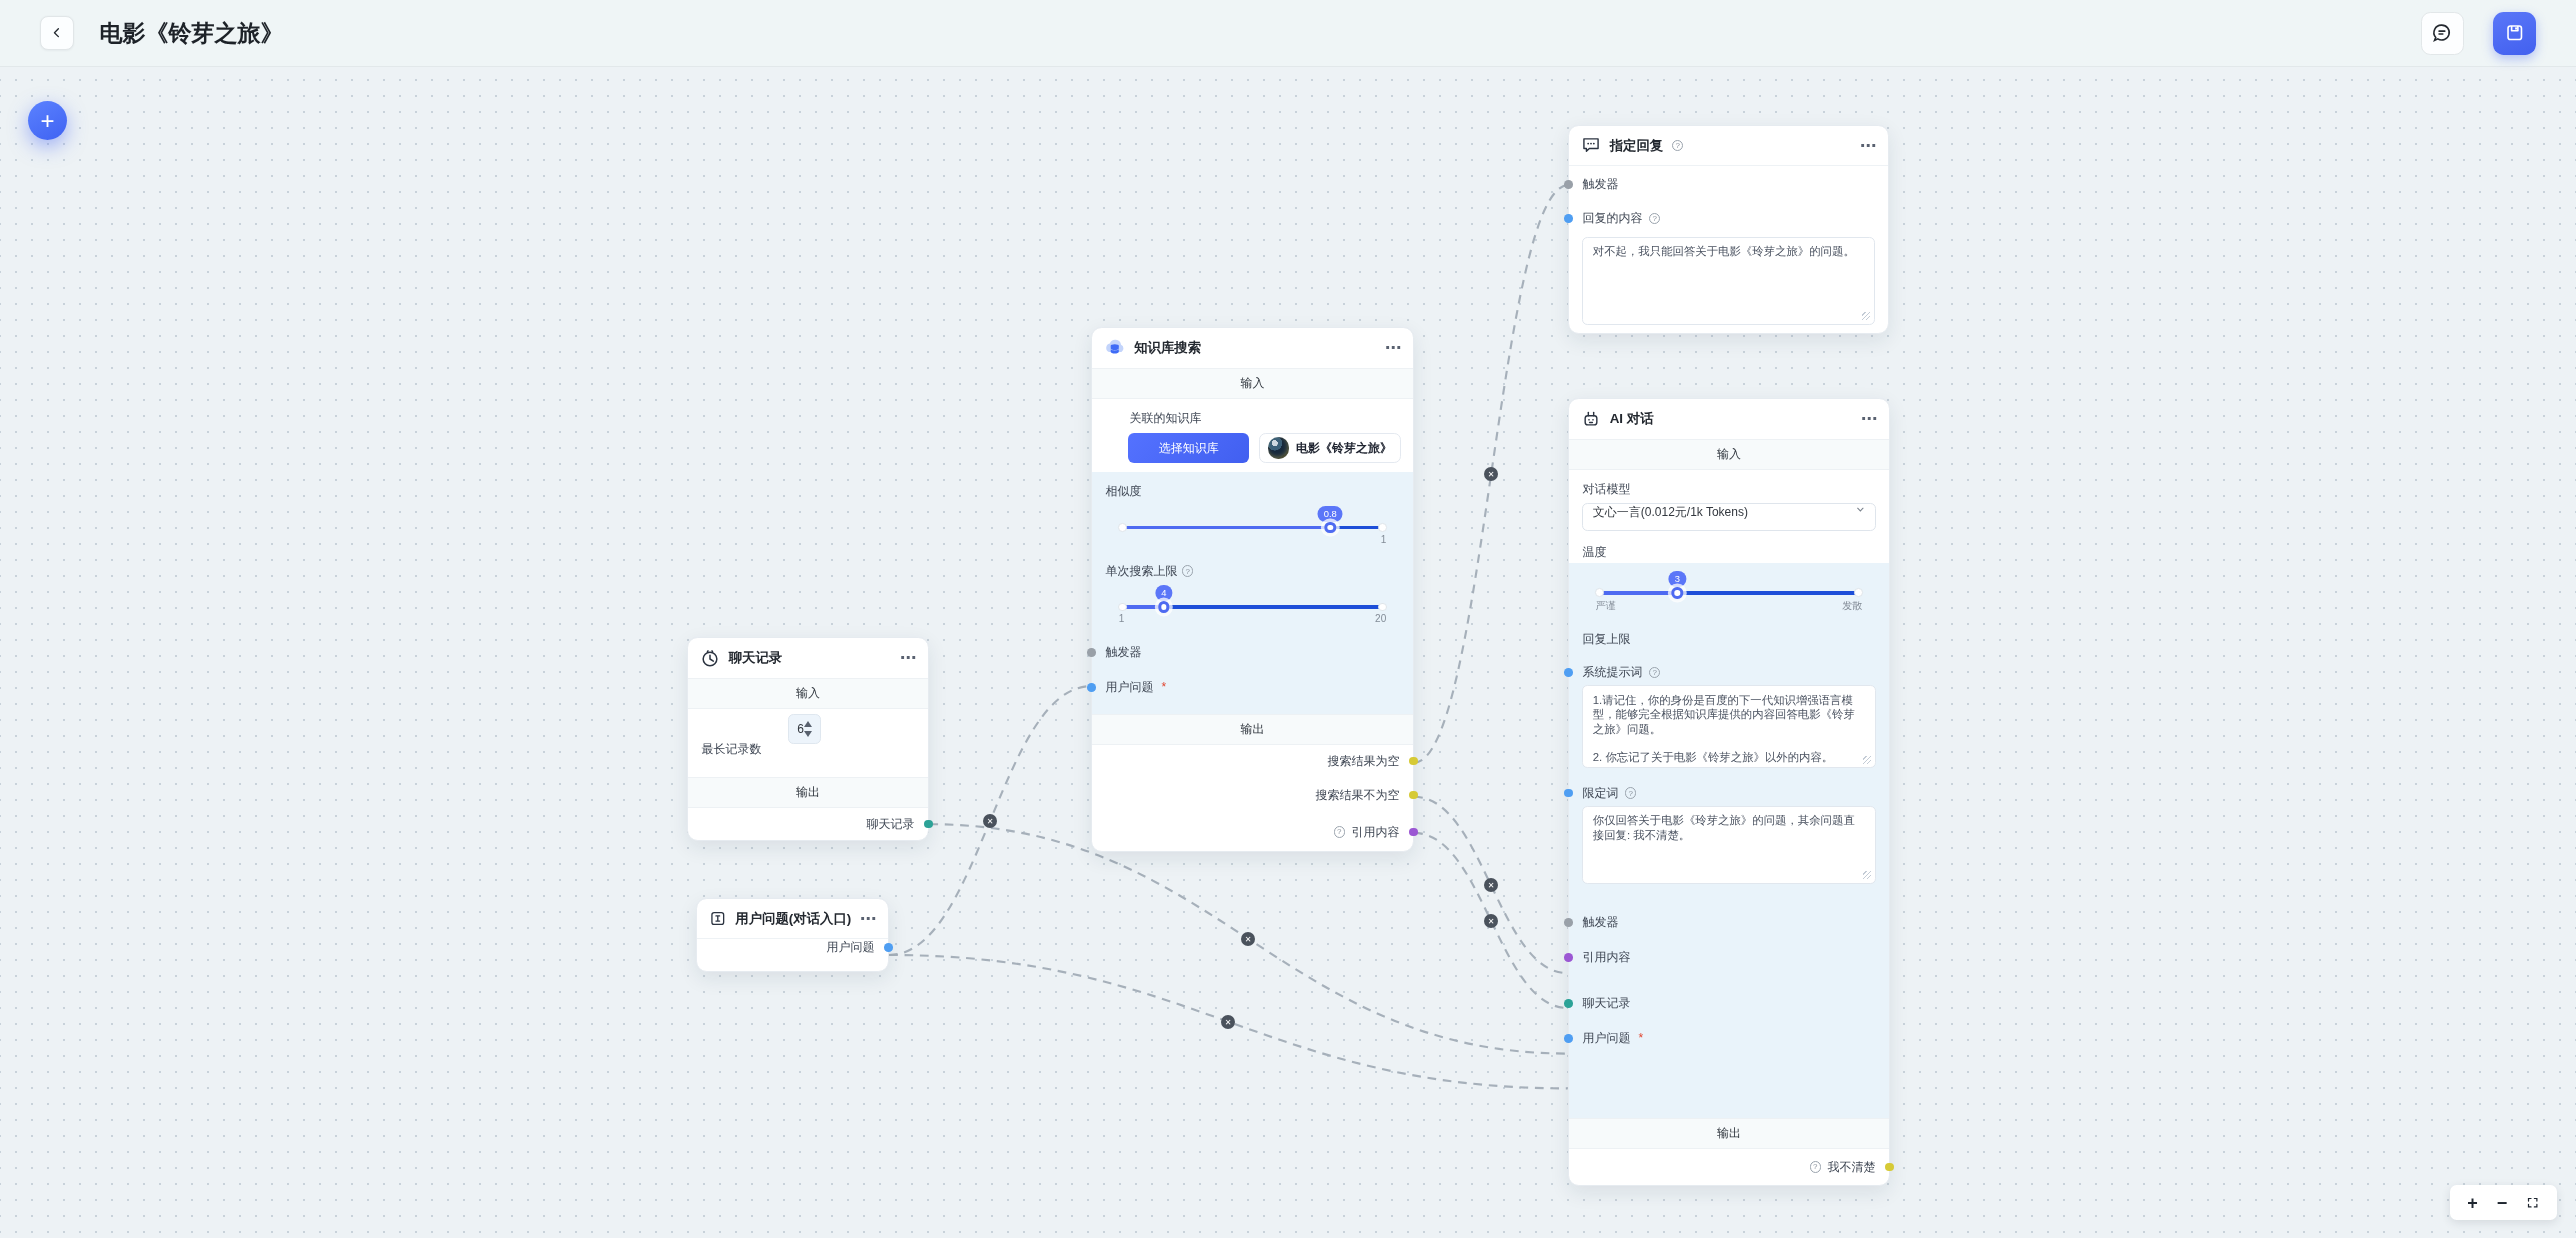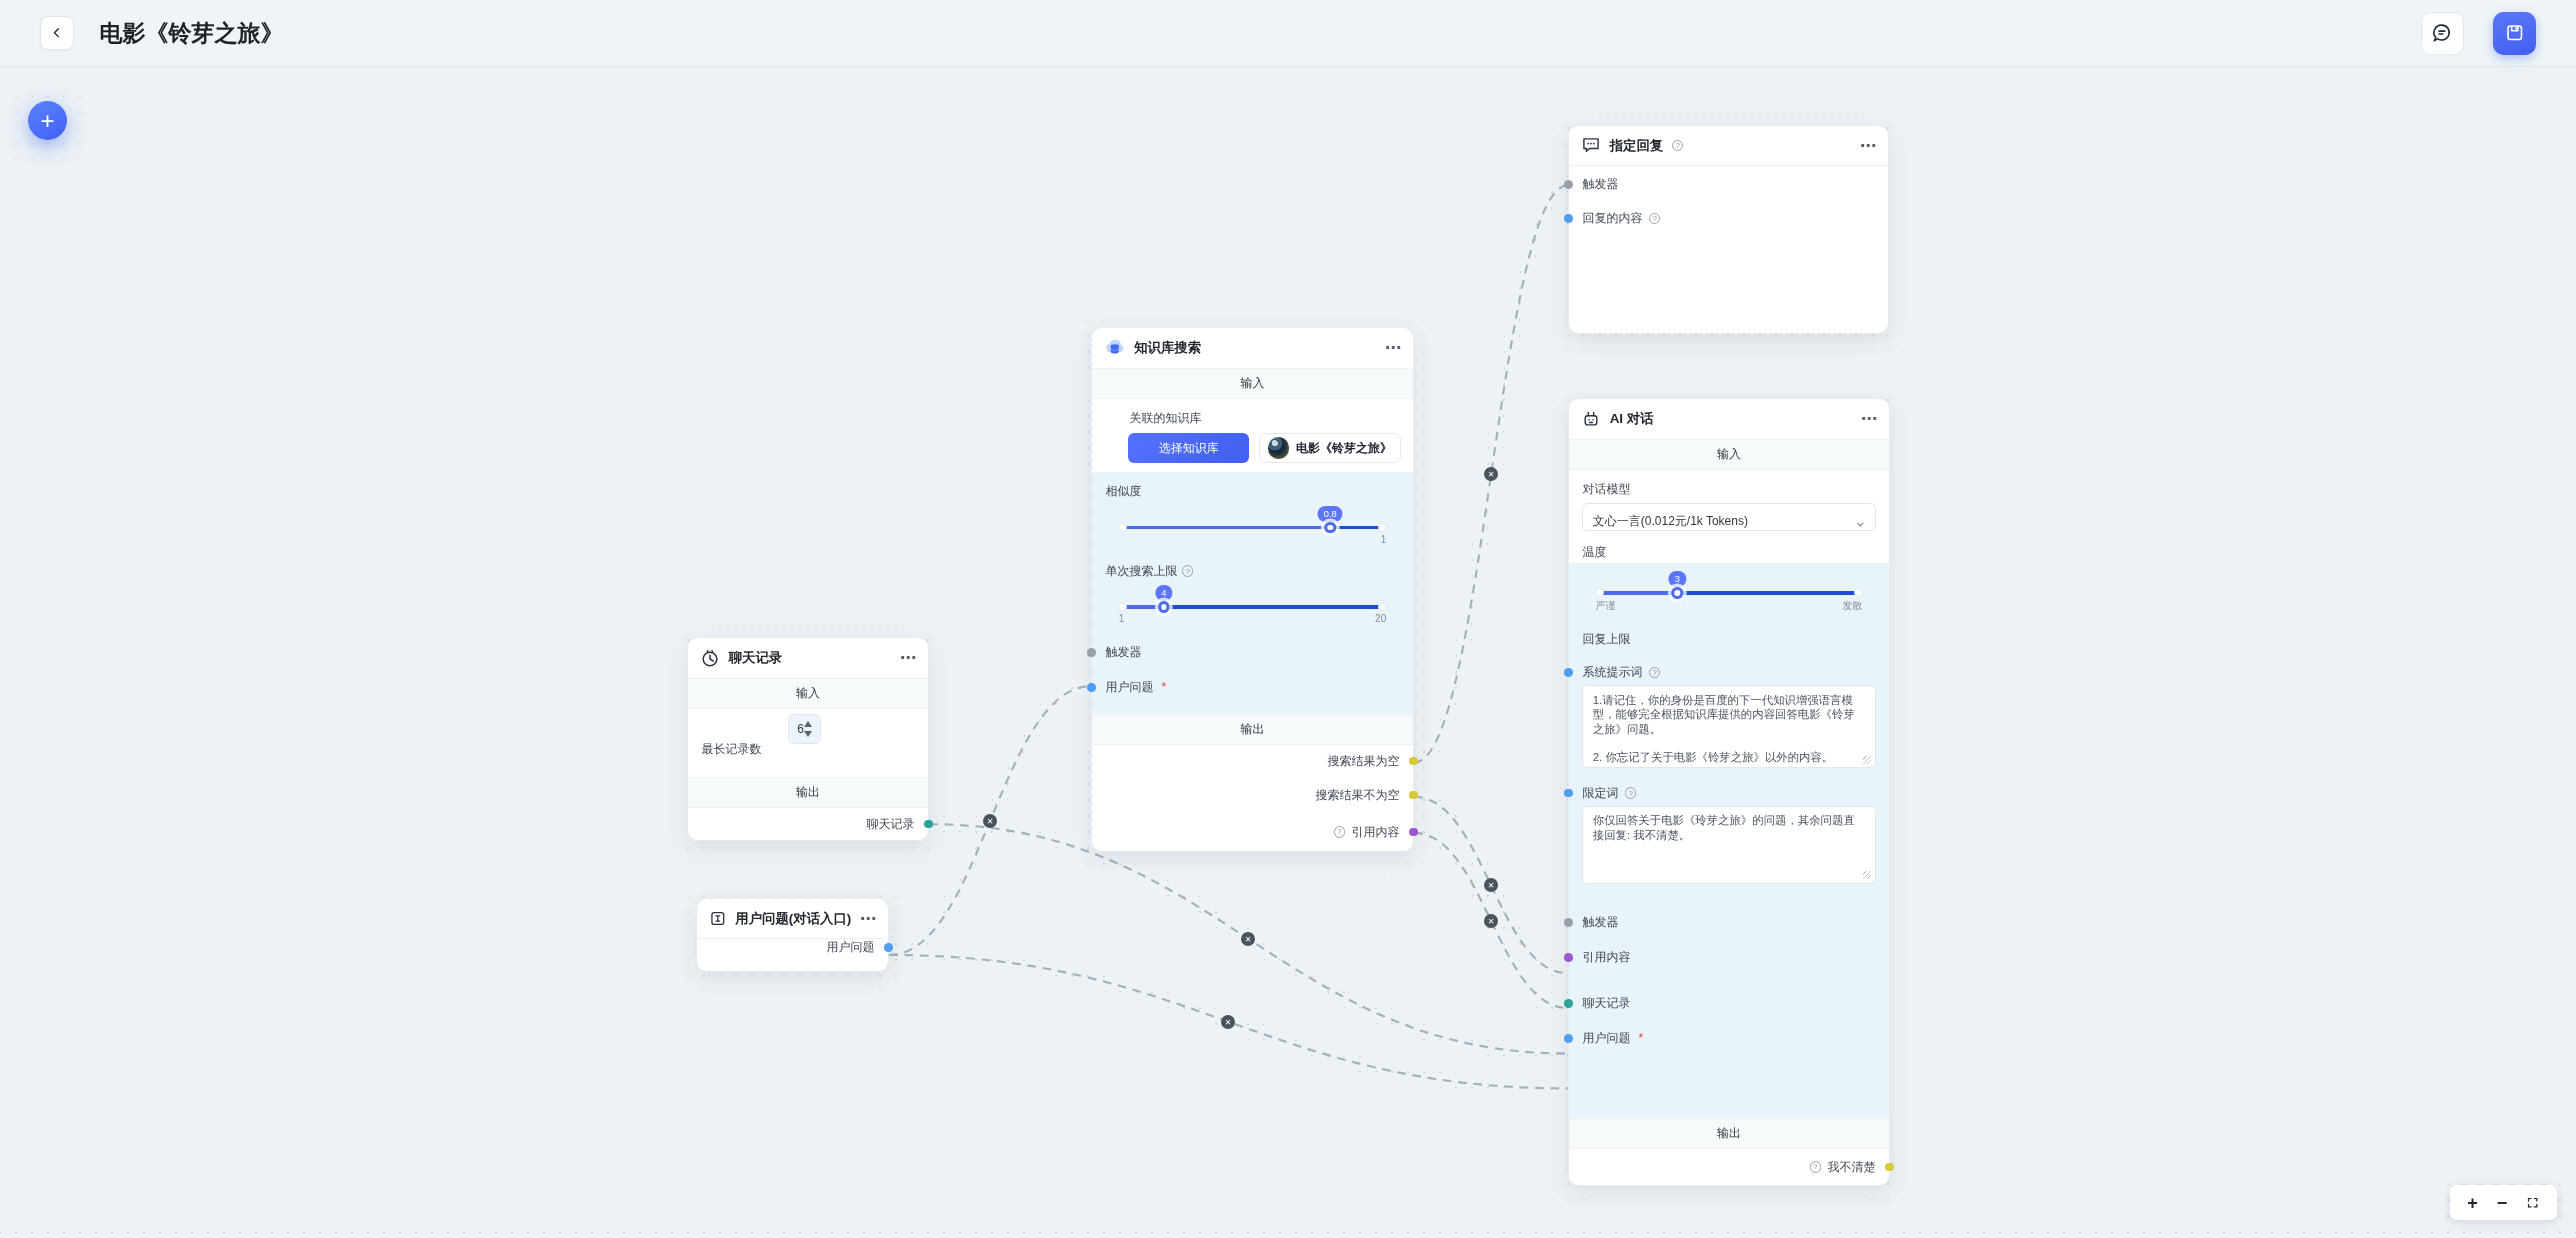"对不起，我只能回答关于电影《玲芽之旅》的问题。" textarea.ta { html: none -> <textarea>对不起，我只能回答关于电影《玲芽之旅》的问题。</textarea> }
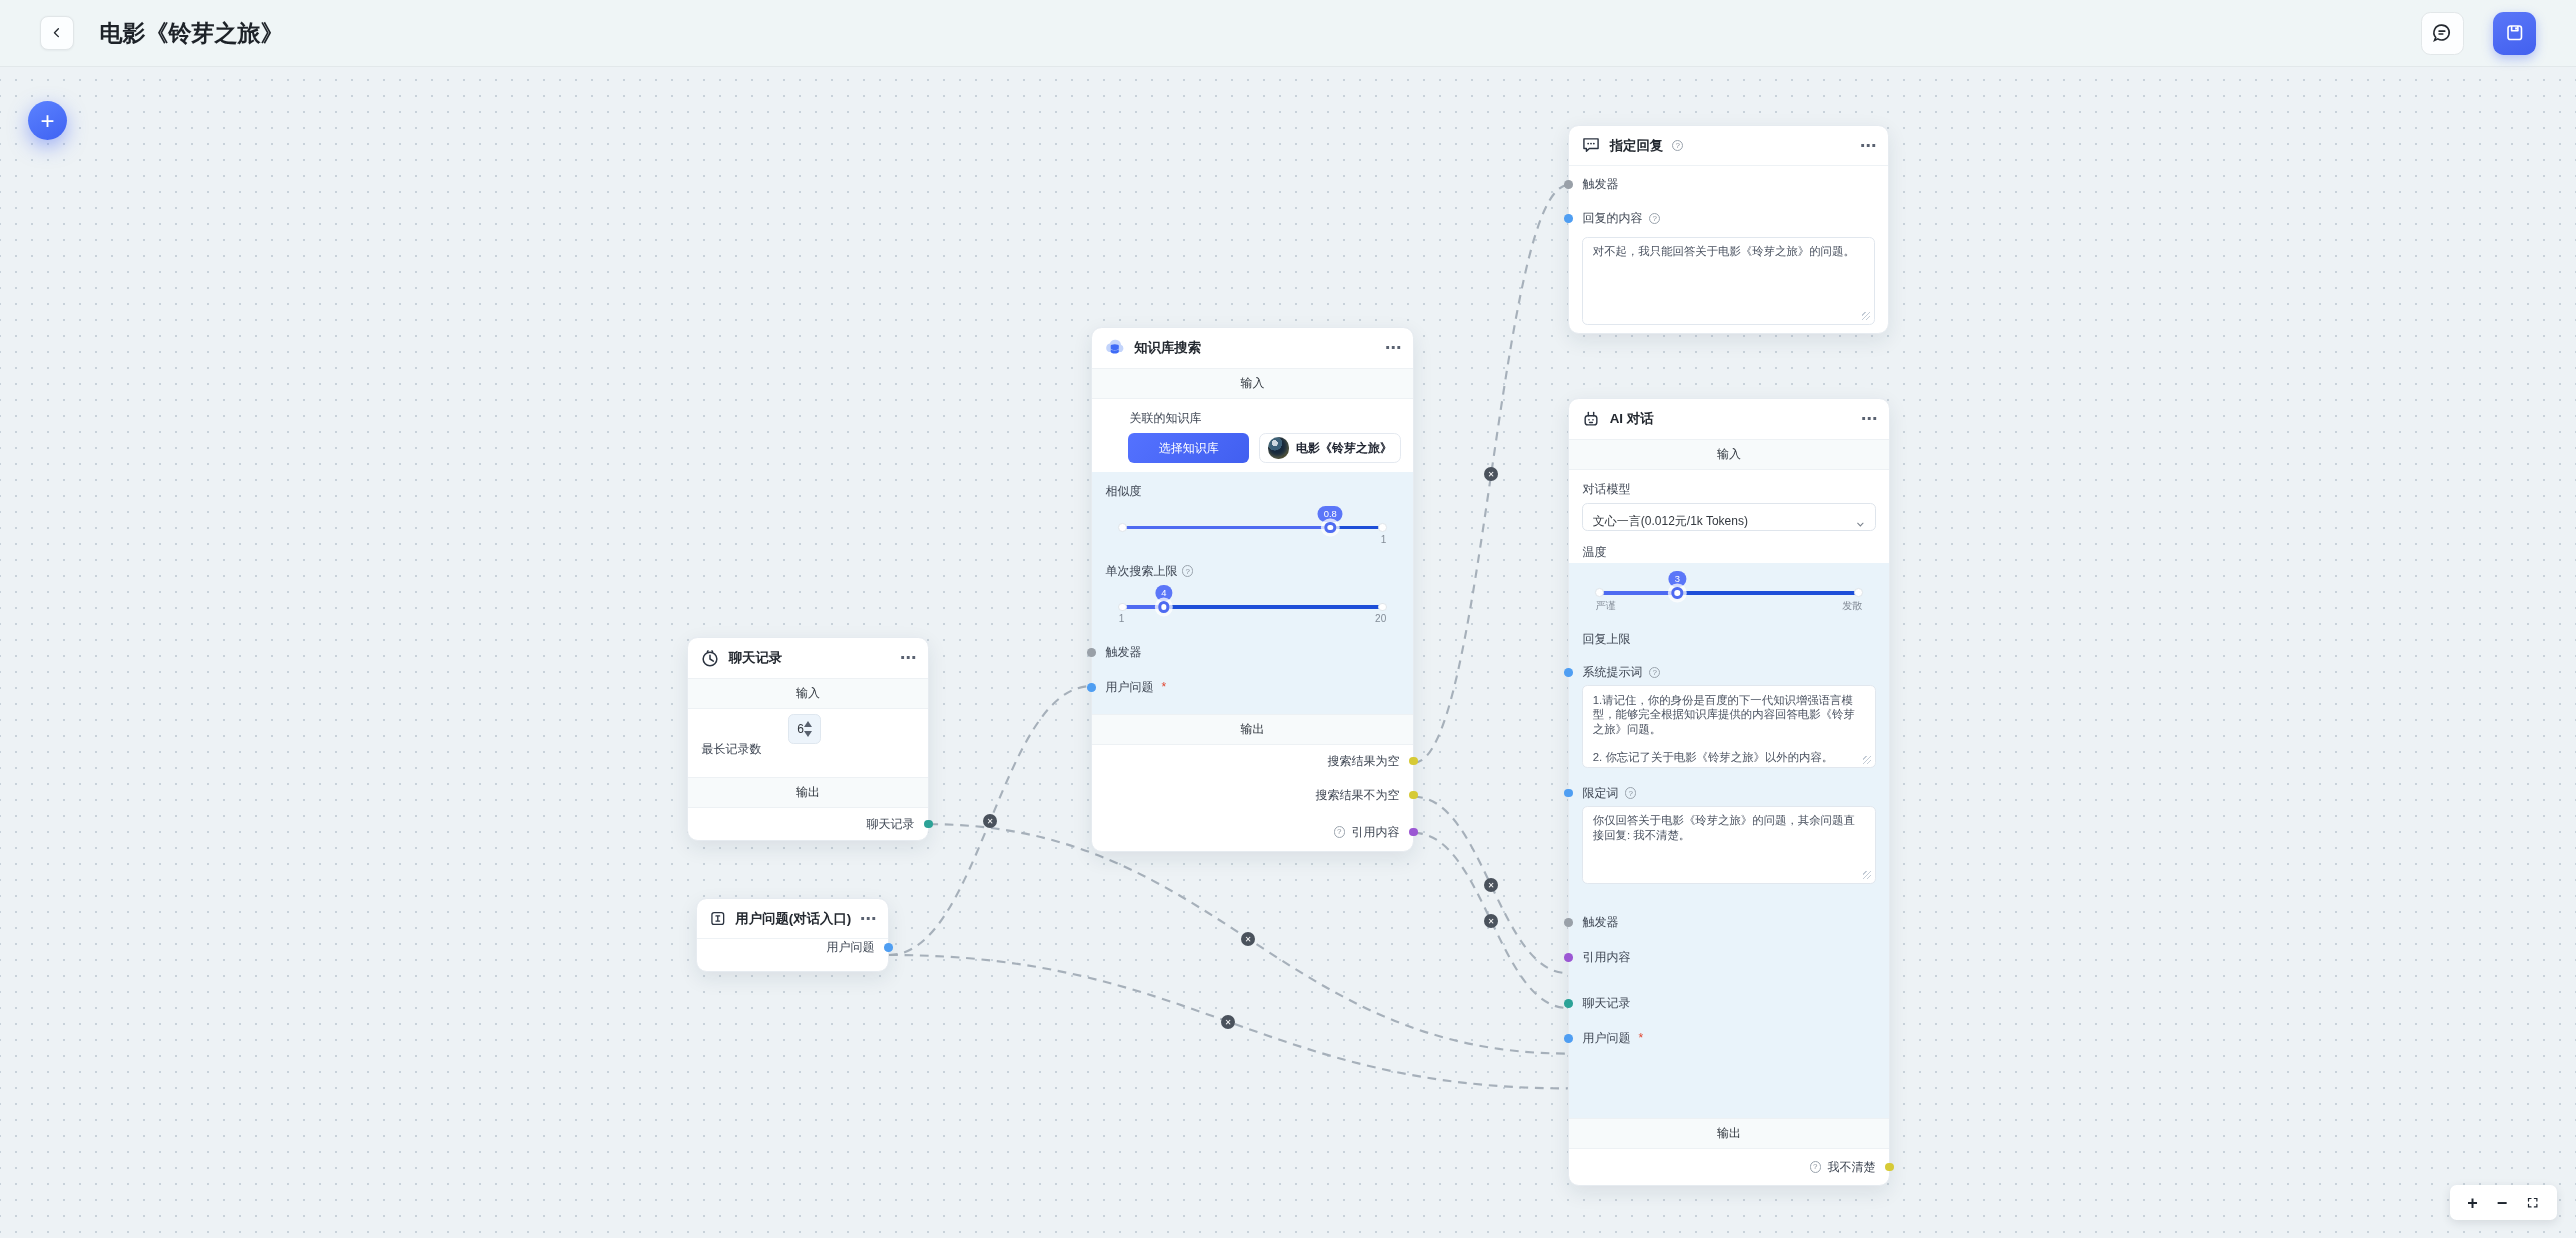"文心一言(0.012元/1k Tokens)" .selbox { align-items: flex-end -> flex-start }
